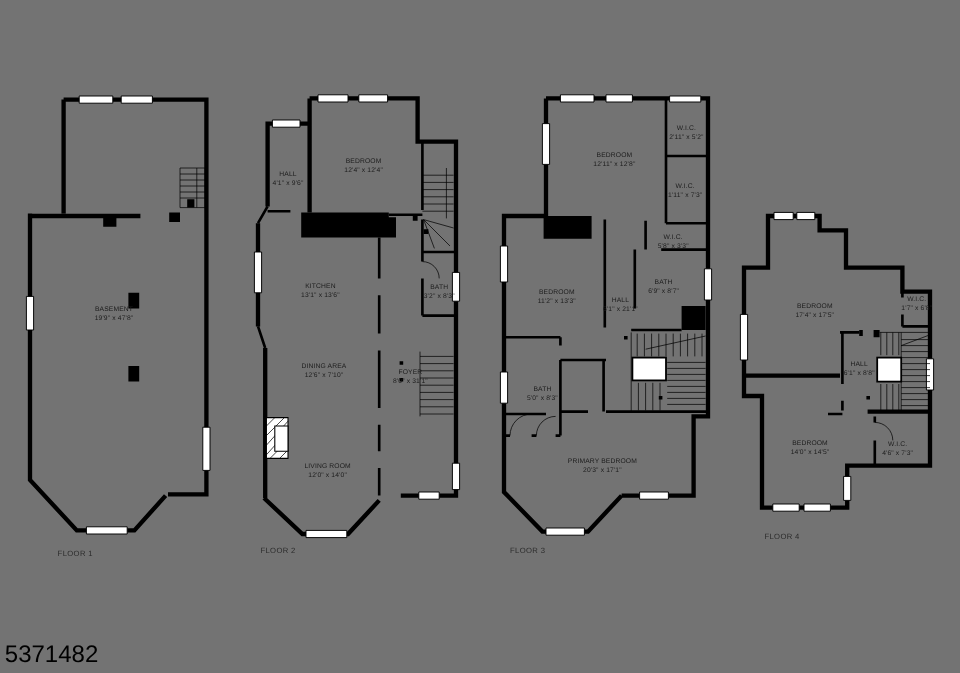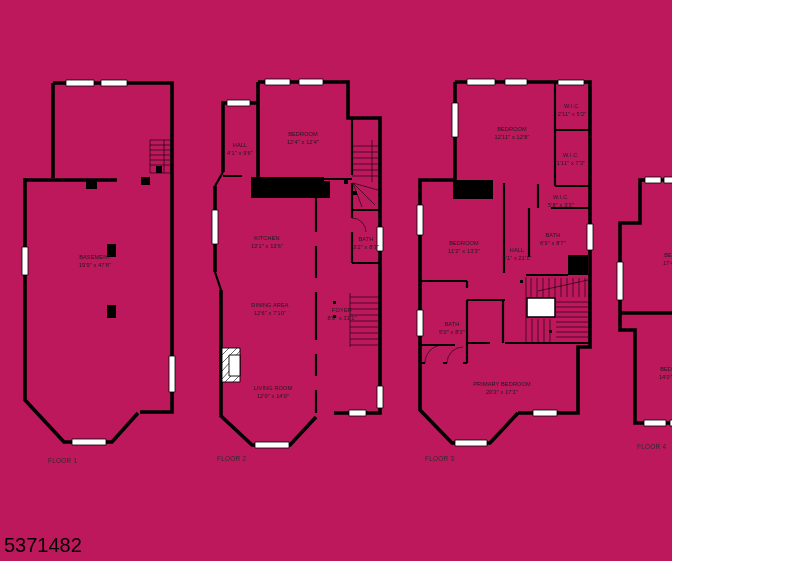"5371482" .canvas { background: #be185d -> #737373; width: 672px -> 800px }
